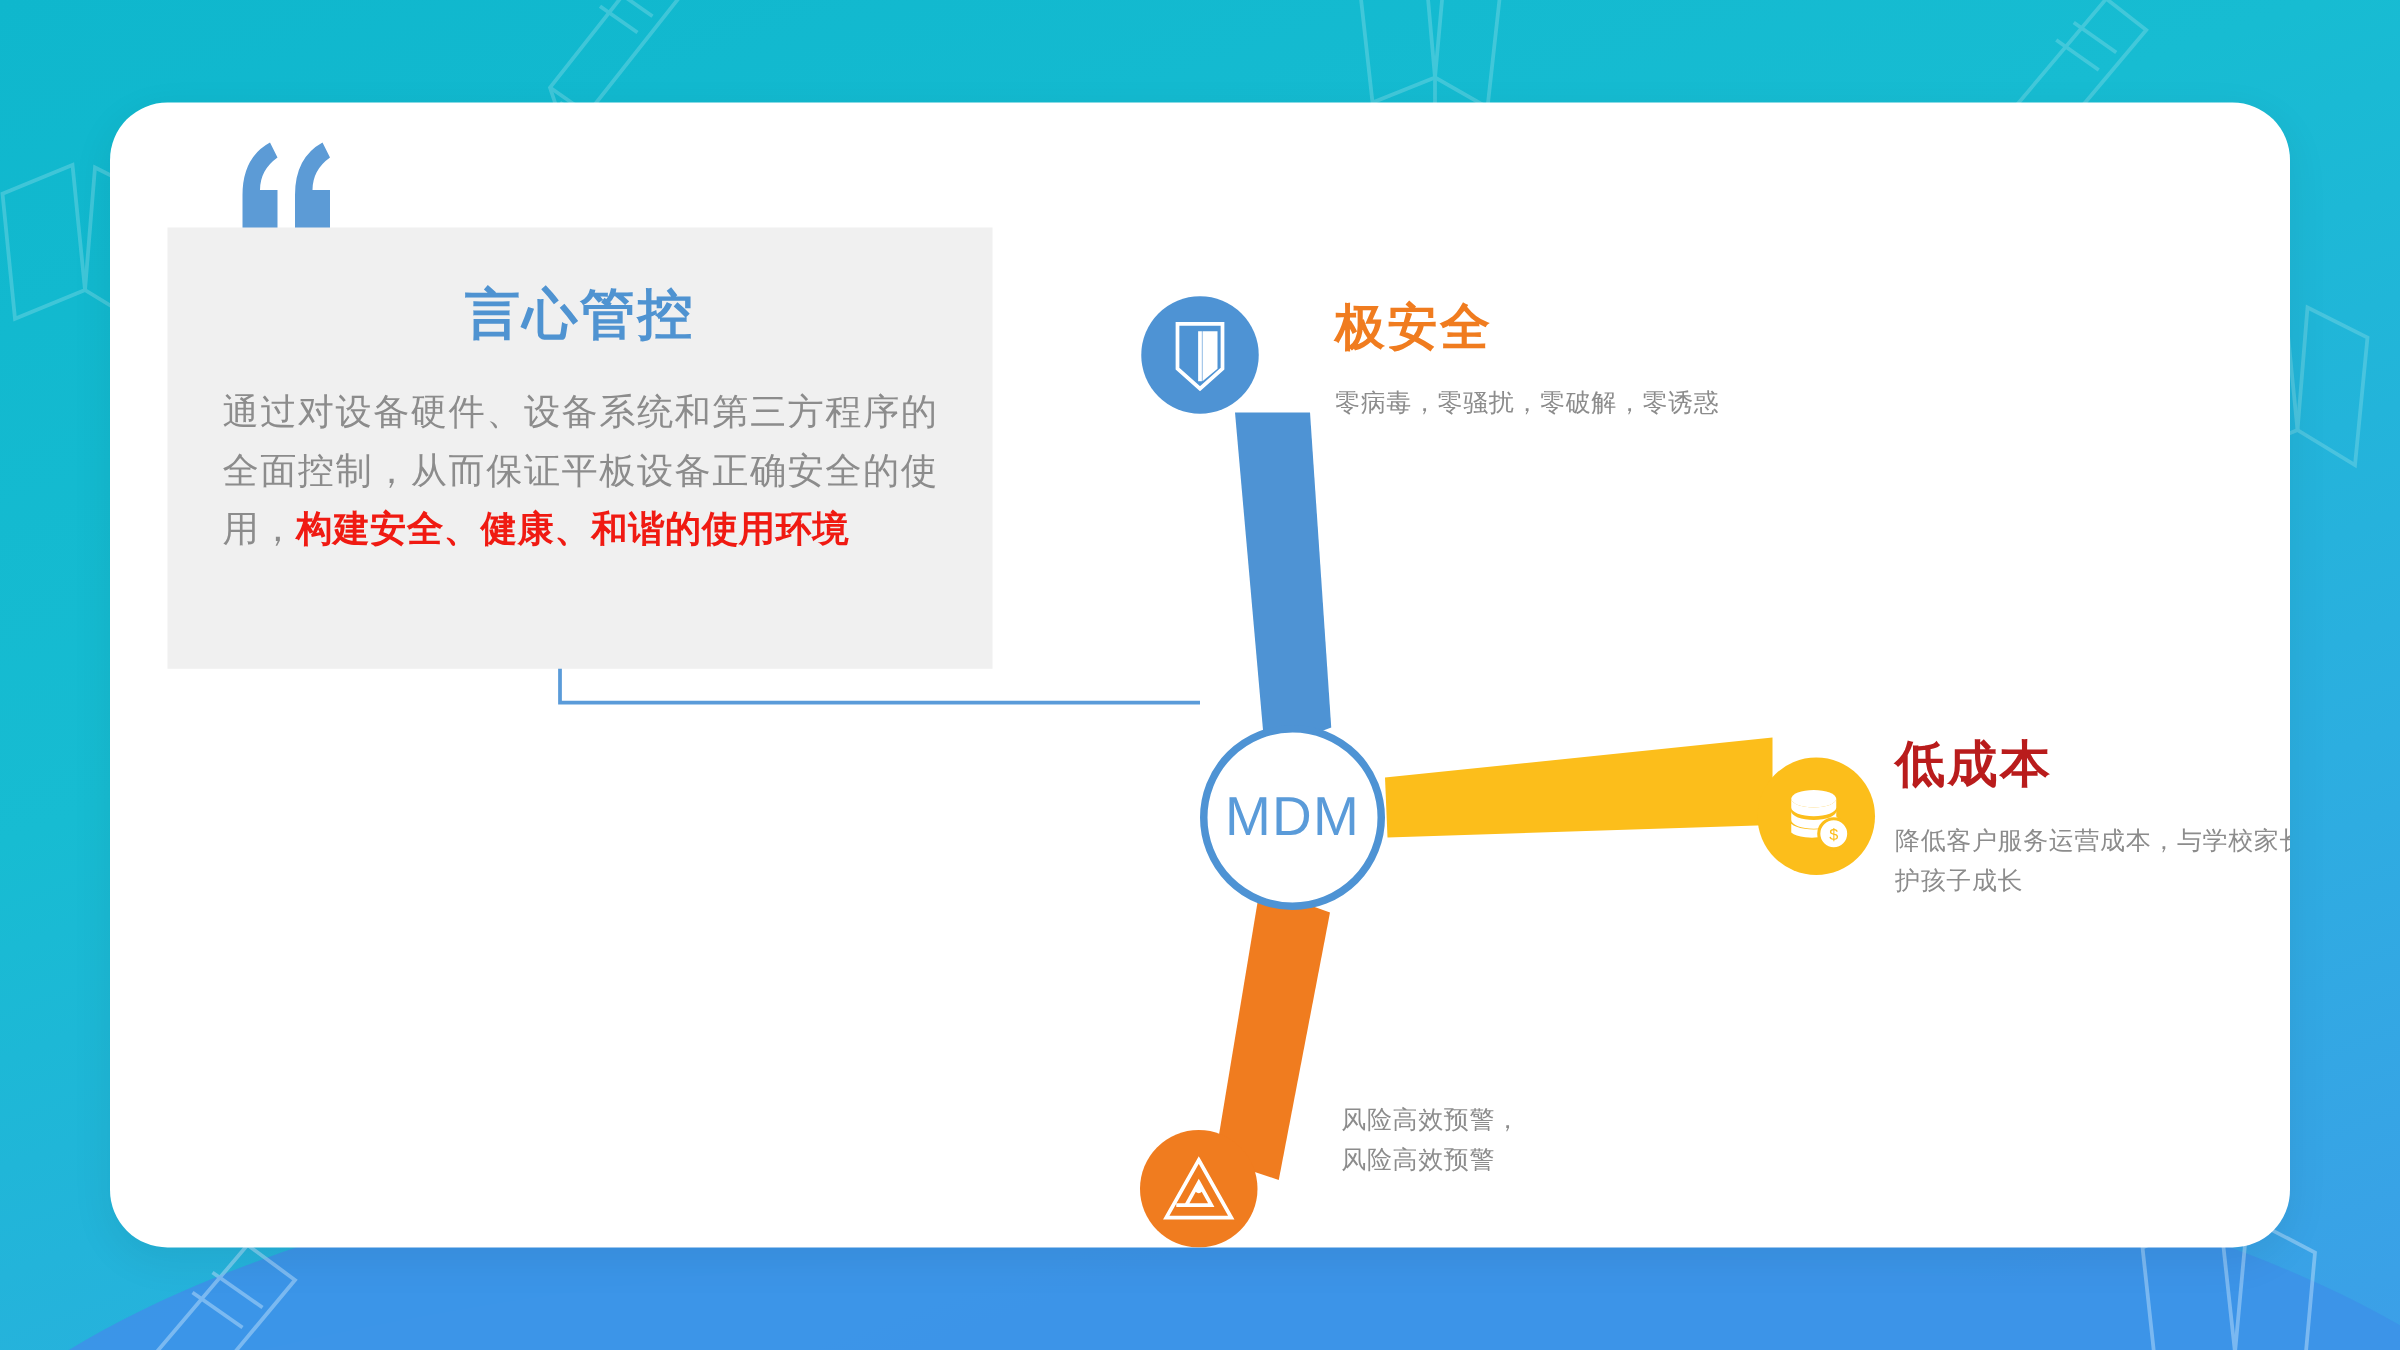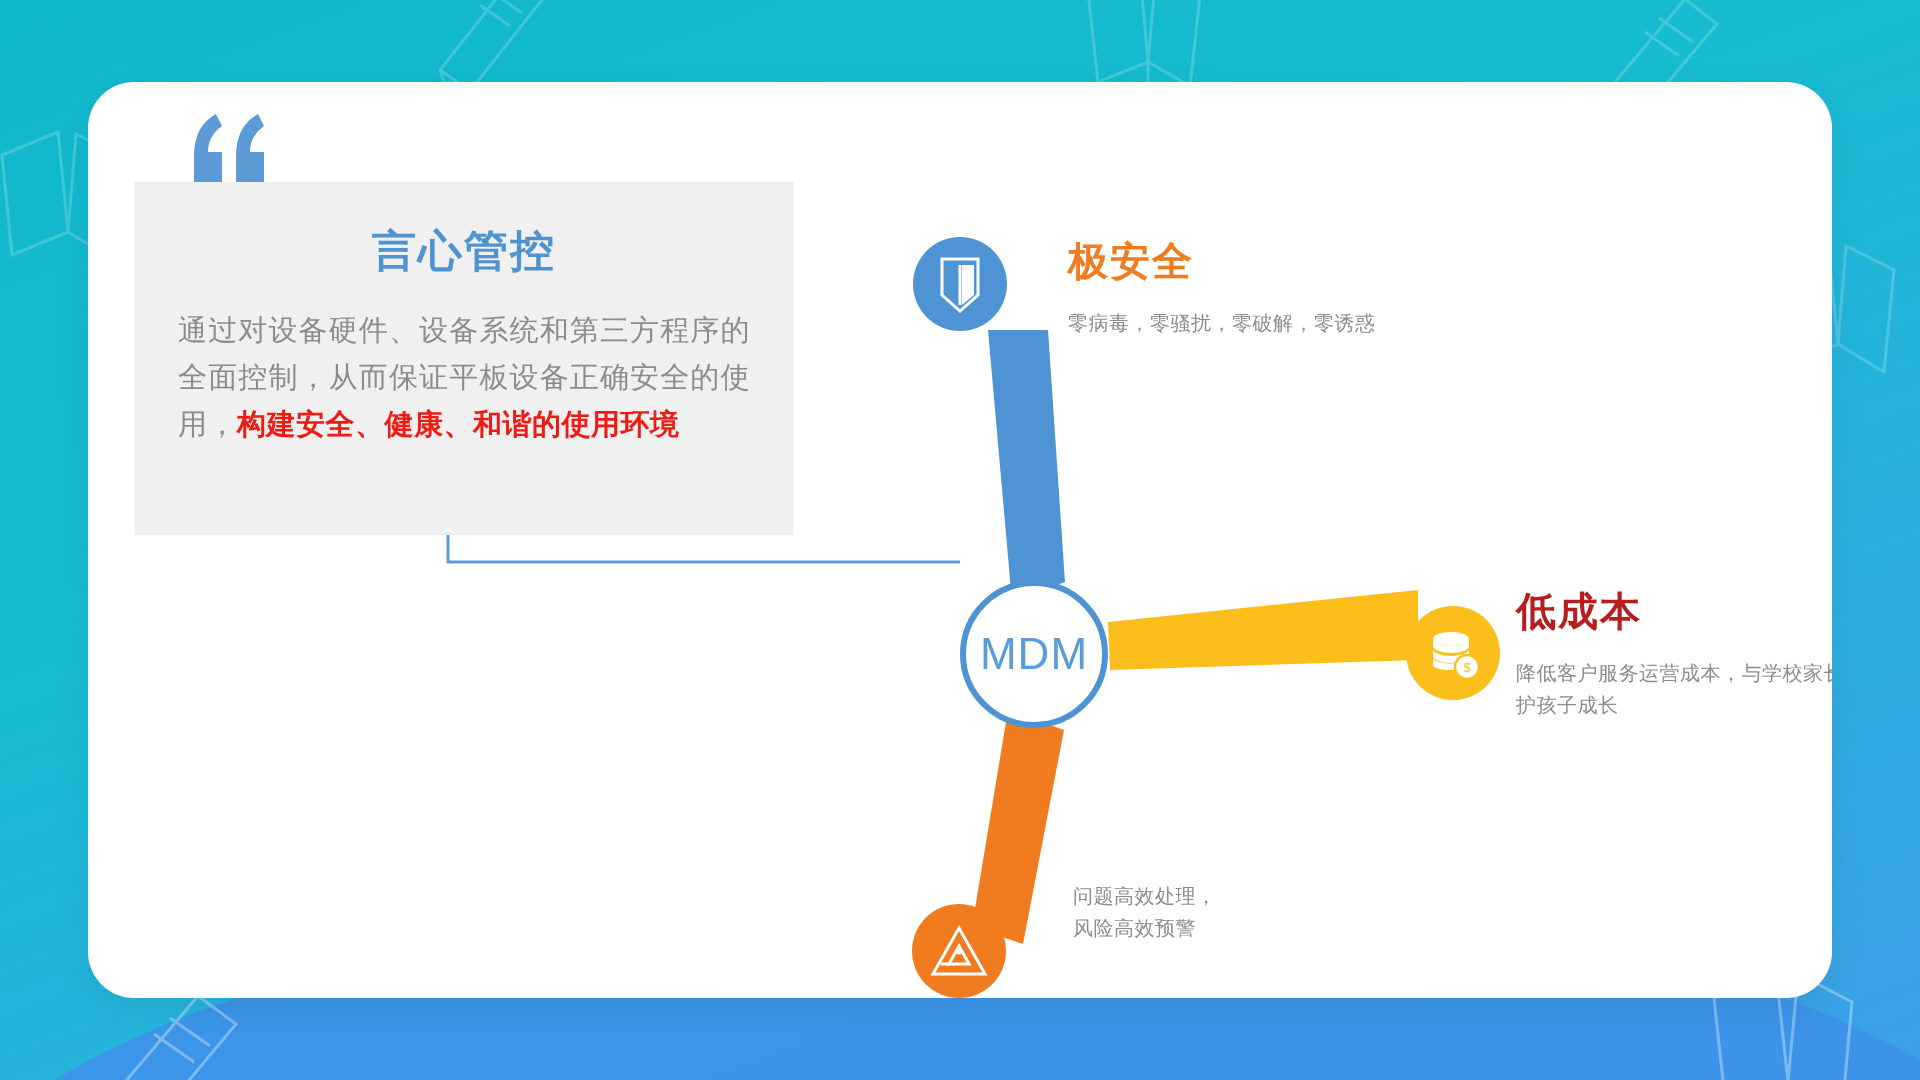"问题高效处理，" p { text: 问题高效处理 -> 风险高效预警 }
